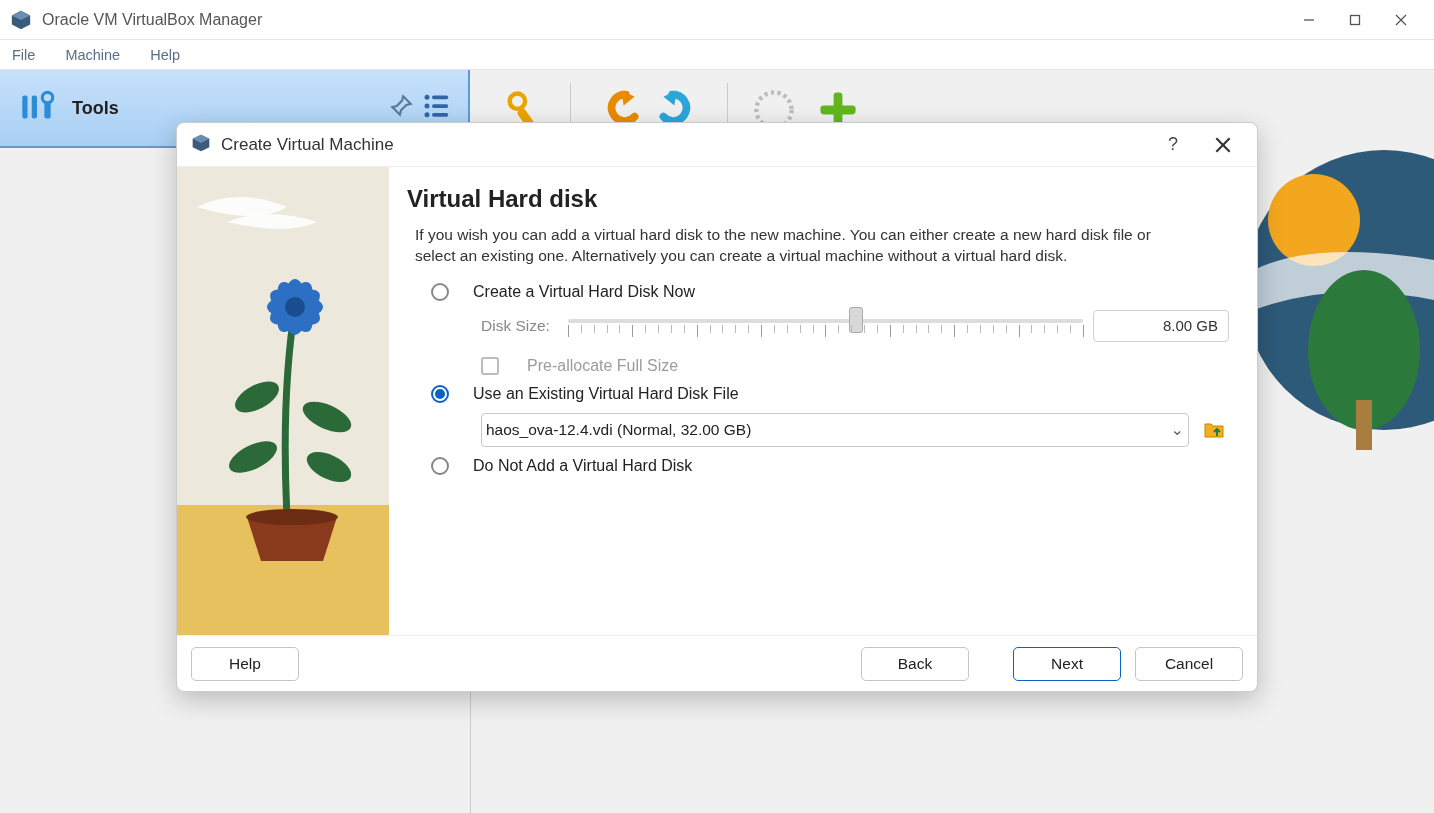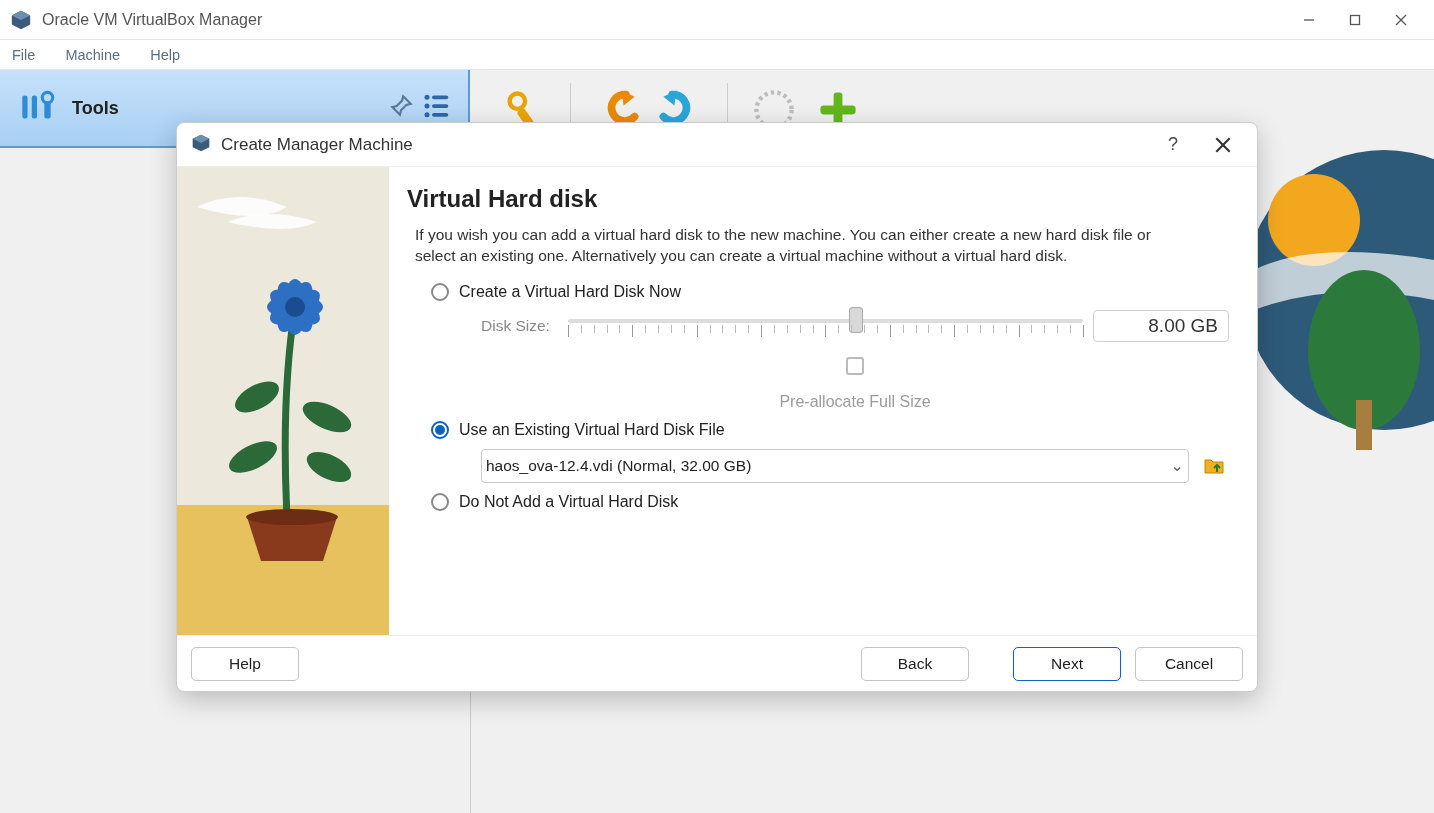"Create Manager Machine" span.t { text: Manager -> Virtual }
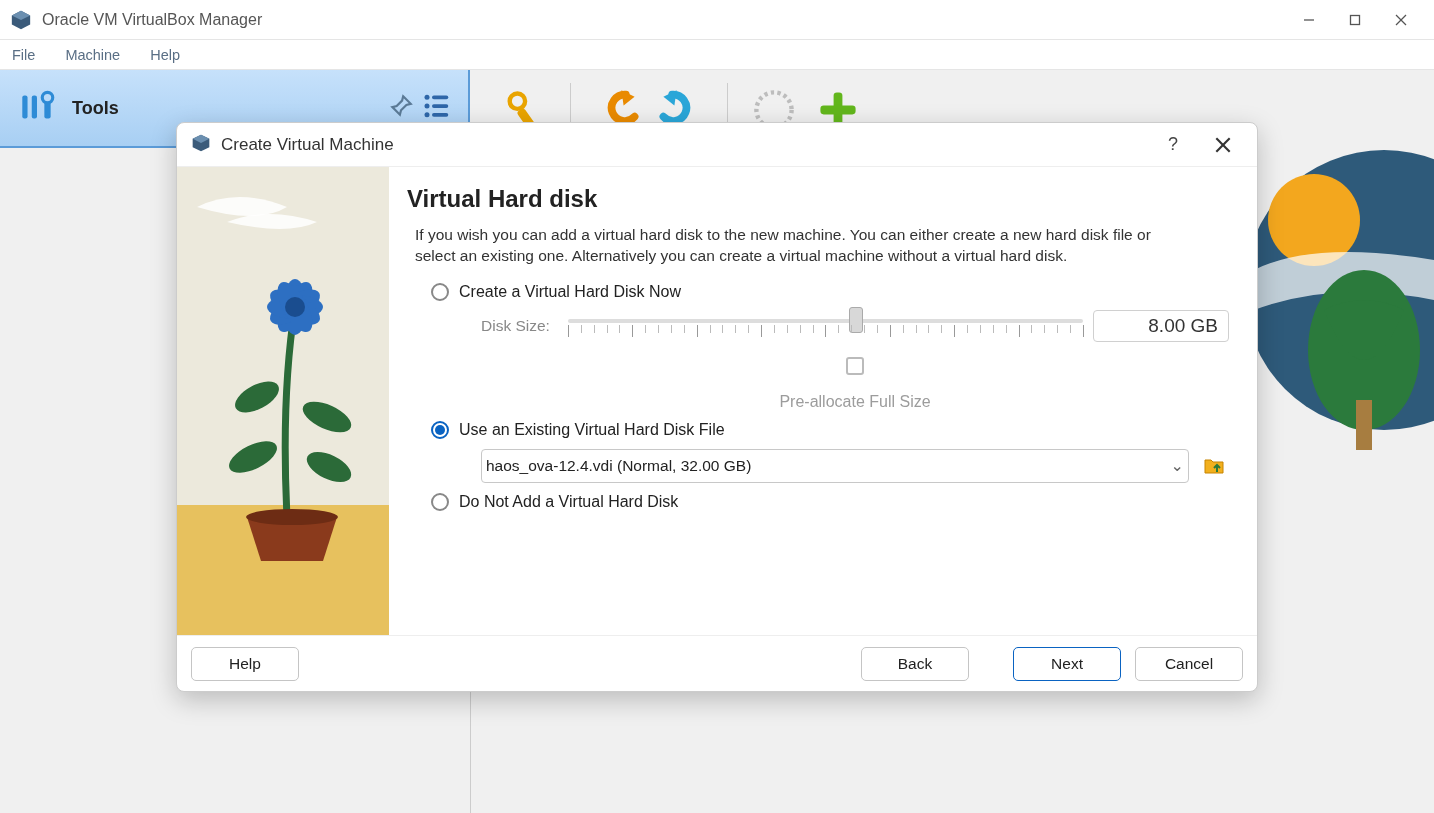"Create a Virtual Hard Disk" .radio-row { gap: 10px -> 24px }
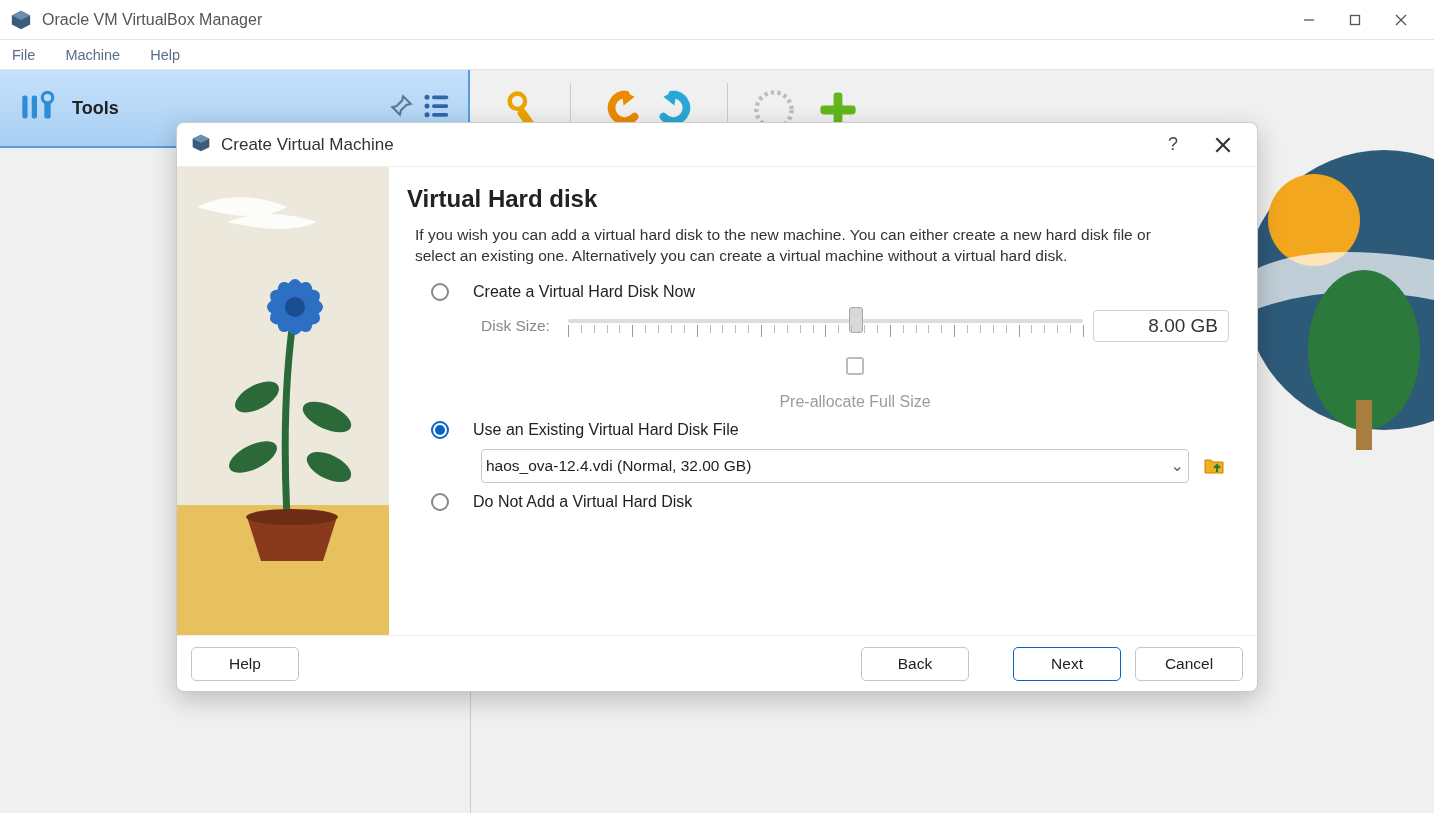"8.00 GB" .disk-val { font-size: 19px -> 15px }
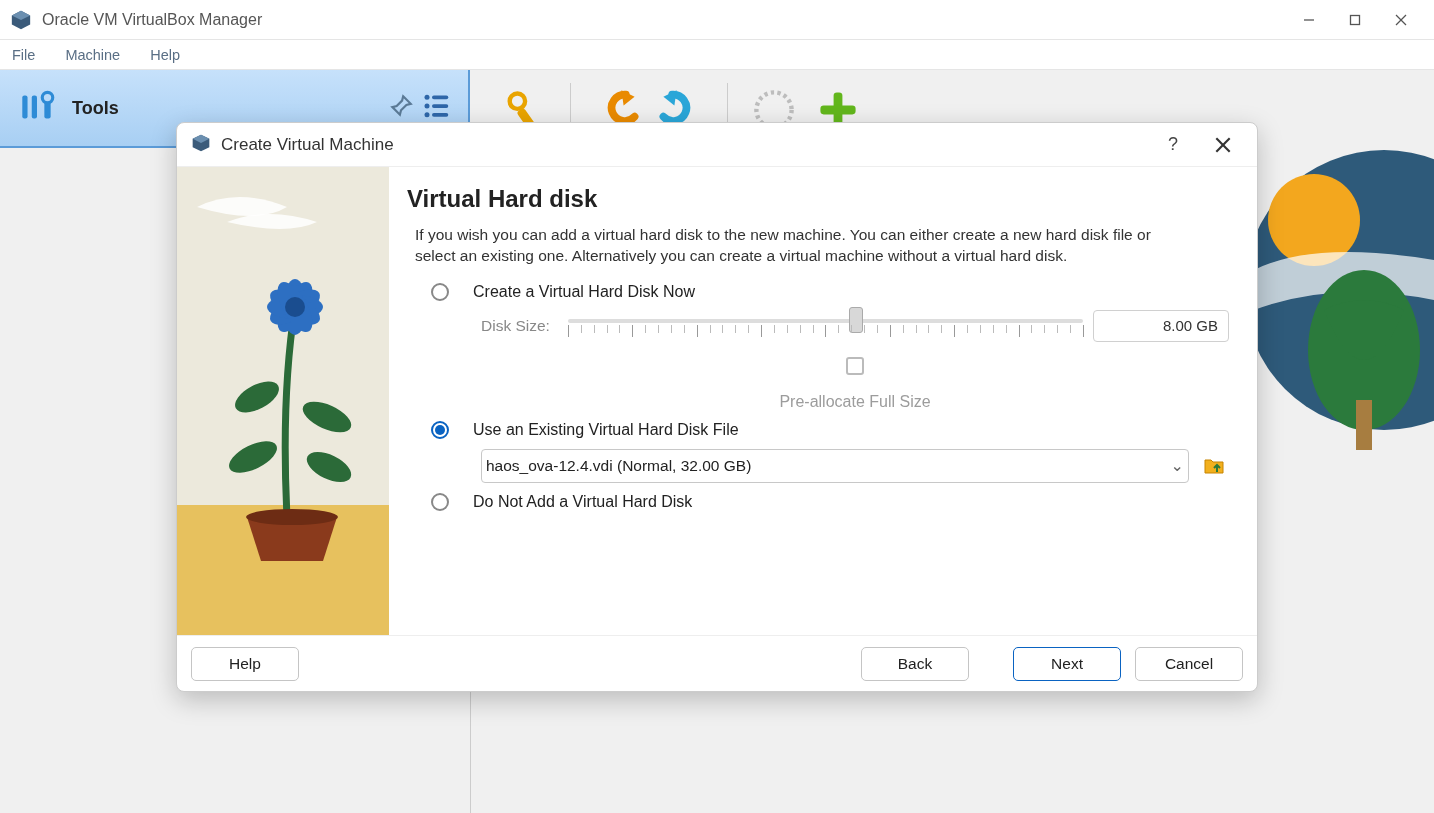"Pre-allocate Full Size" .cb-row { flex-direction: column -> none; gap: 18px -> 28px }
